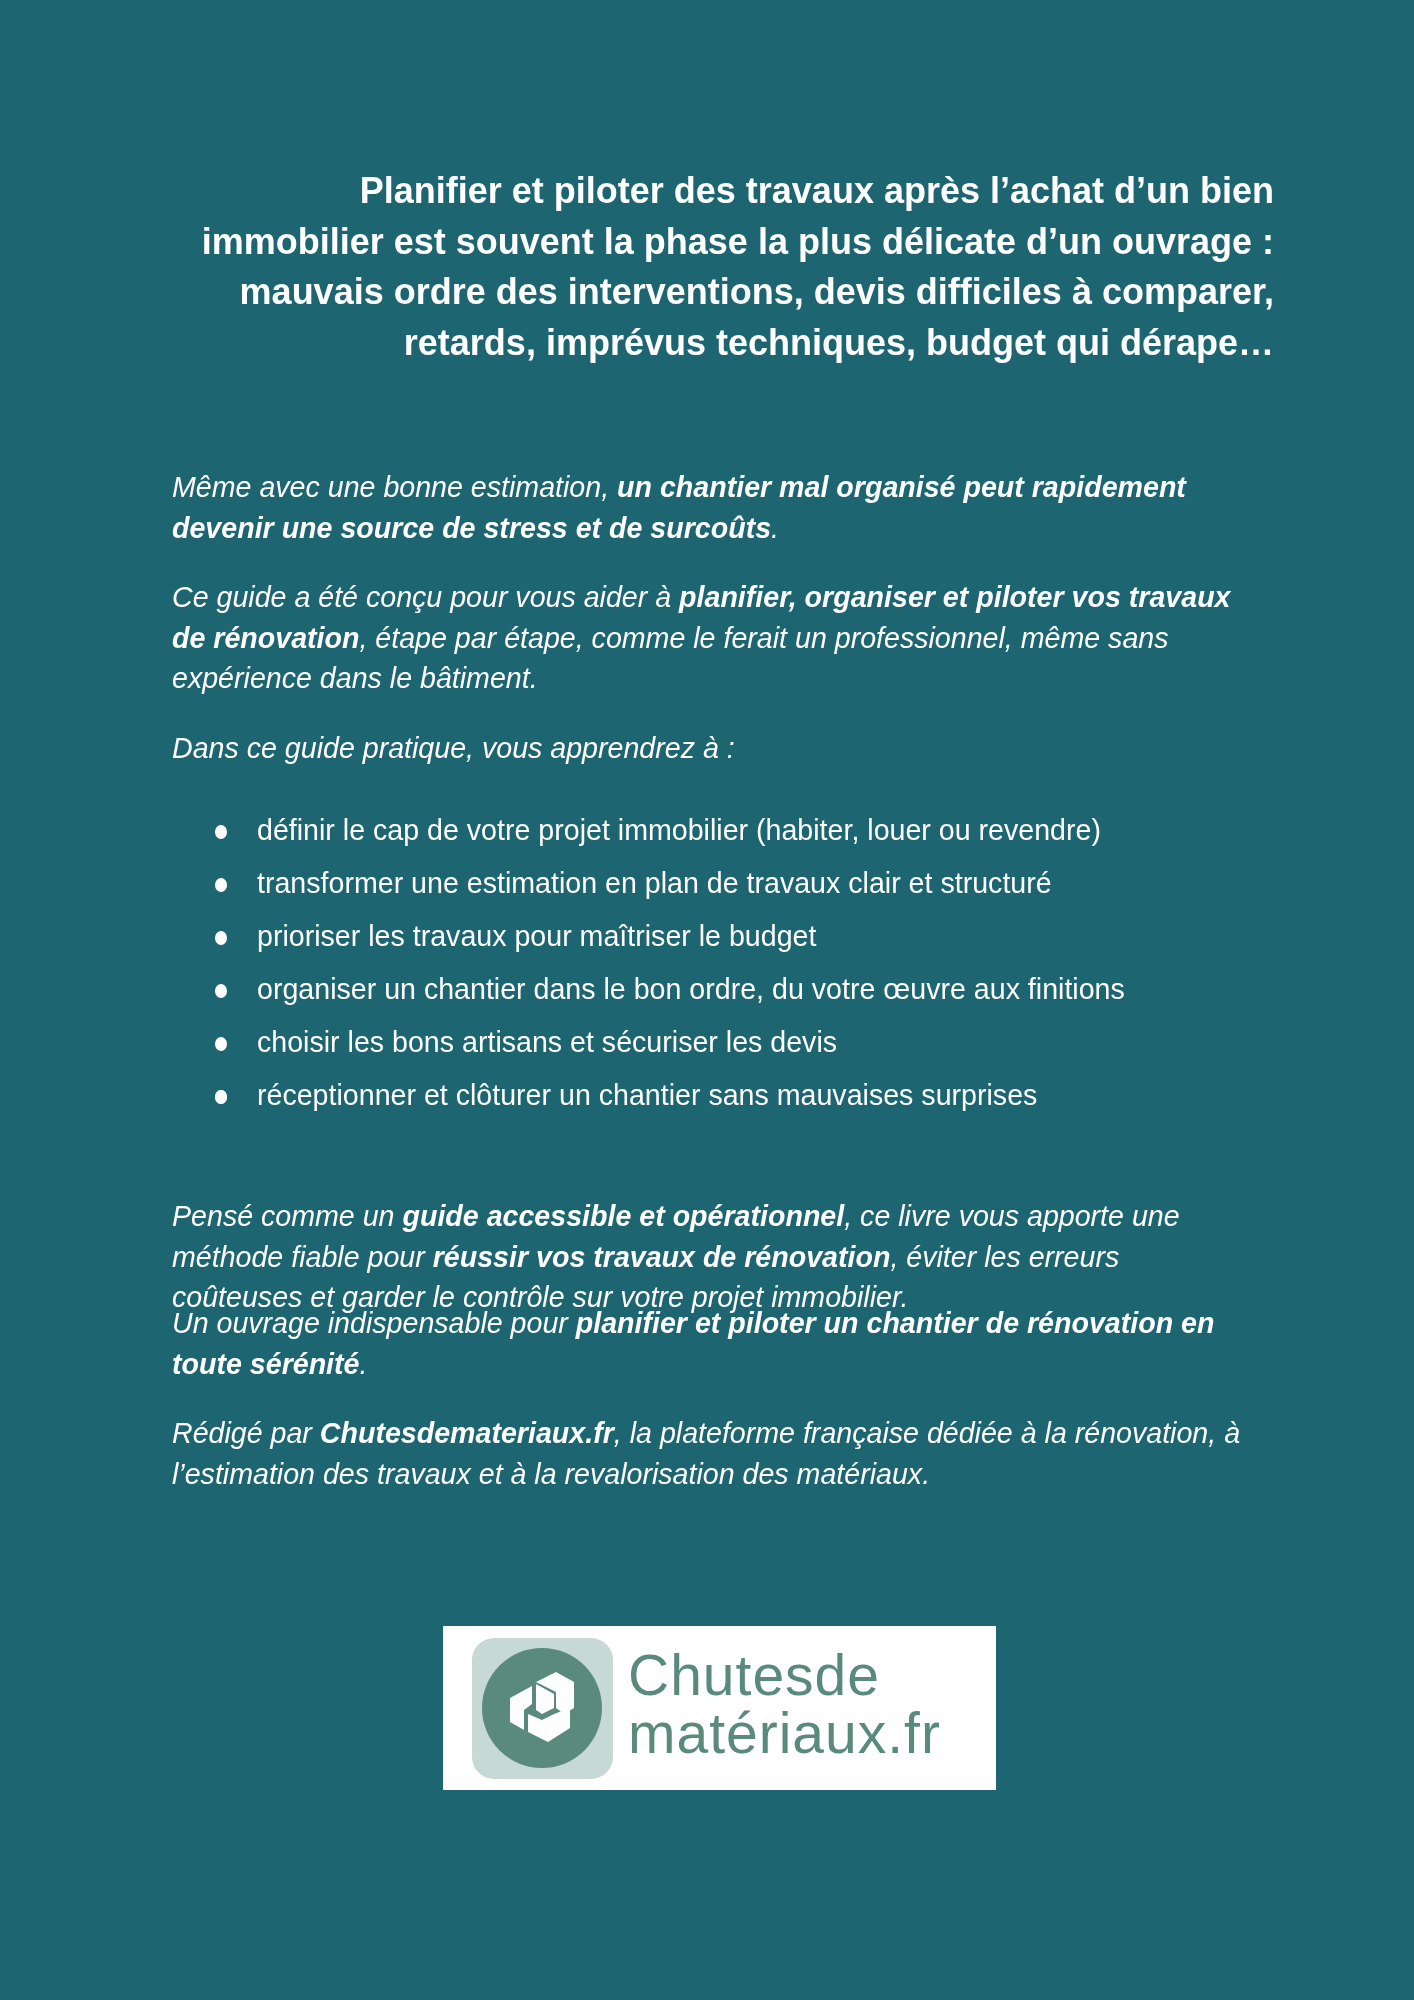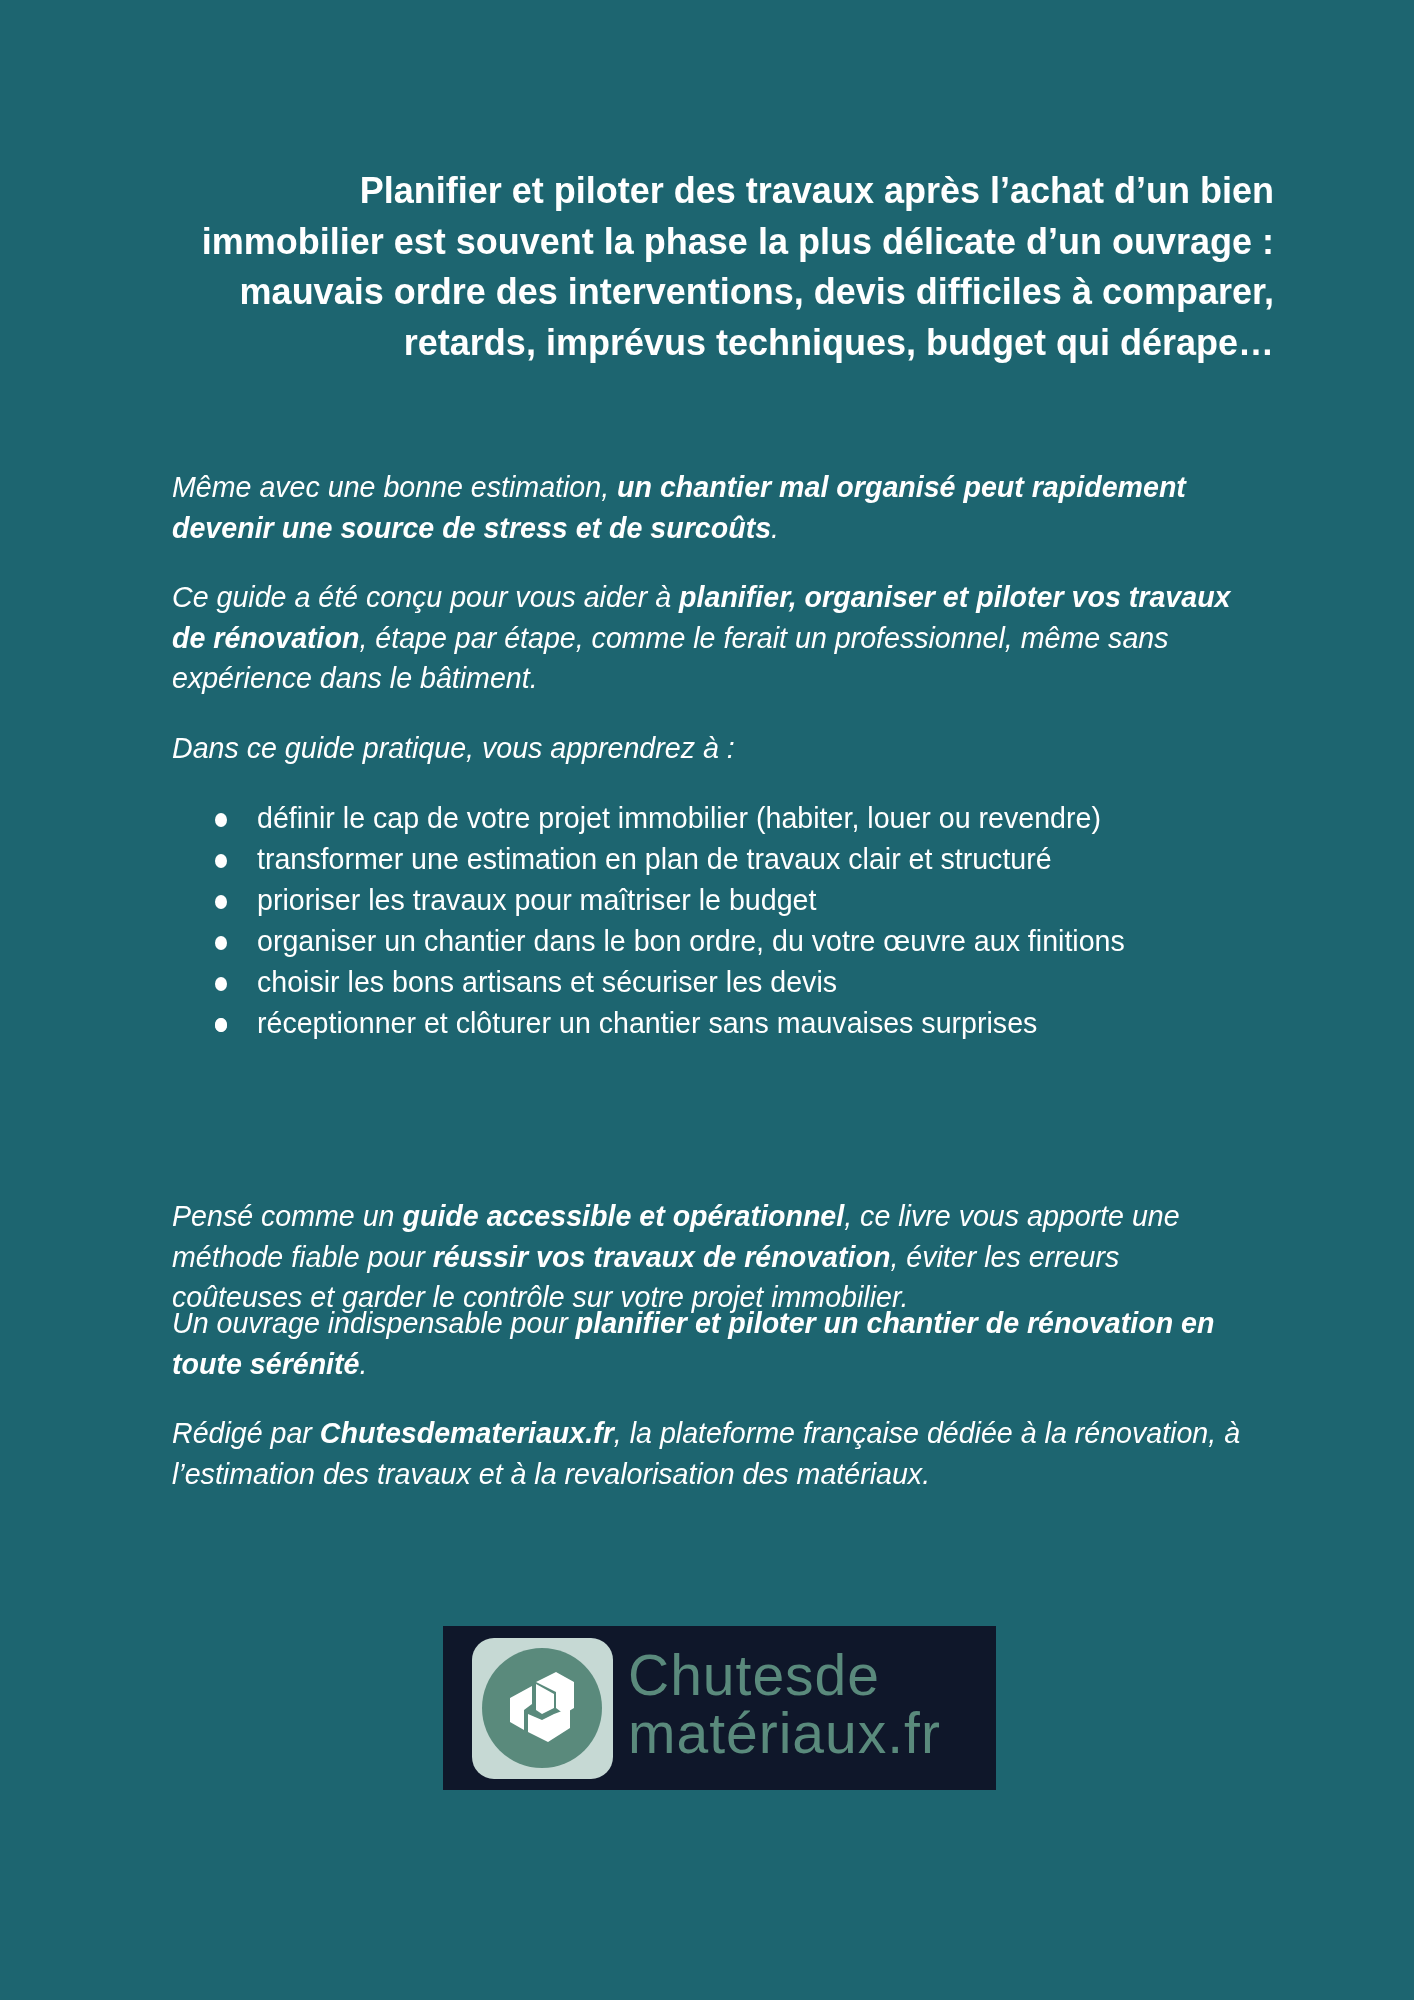"définir le cap de votre" .bullets li { margin-top: none -> 12px }
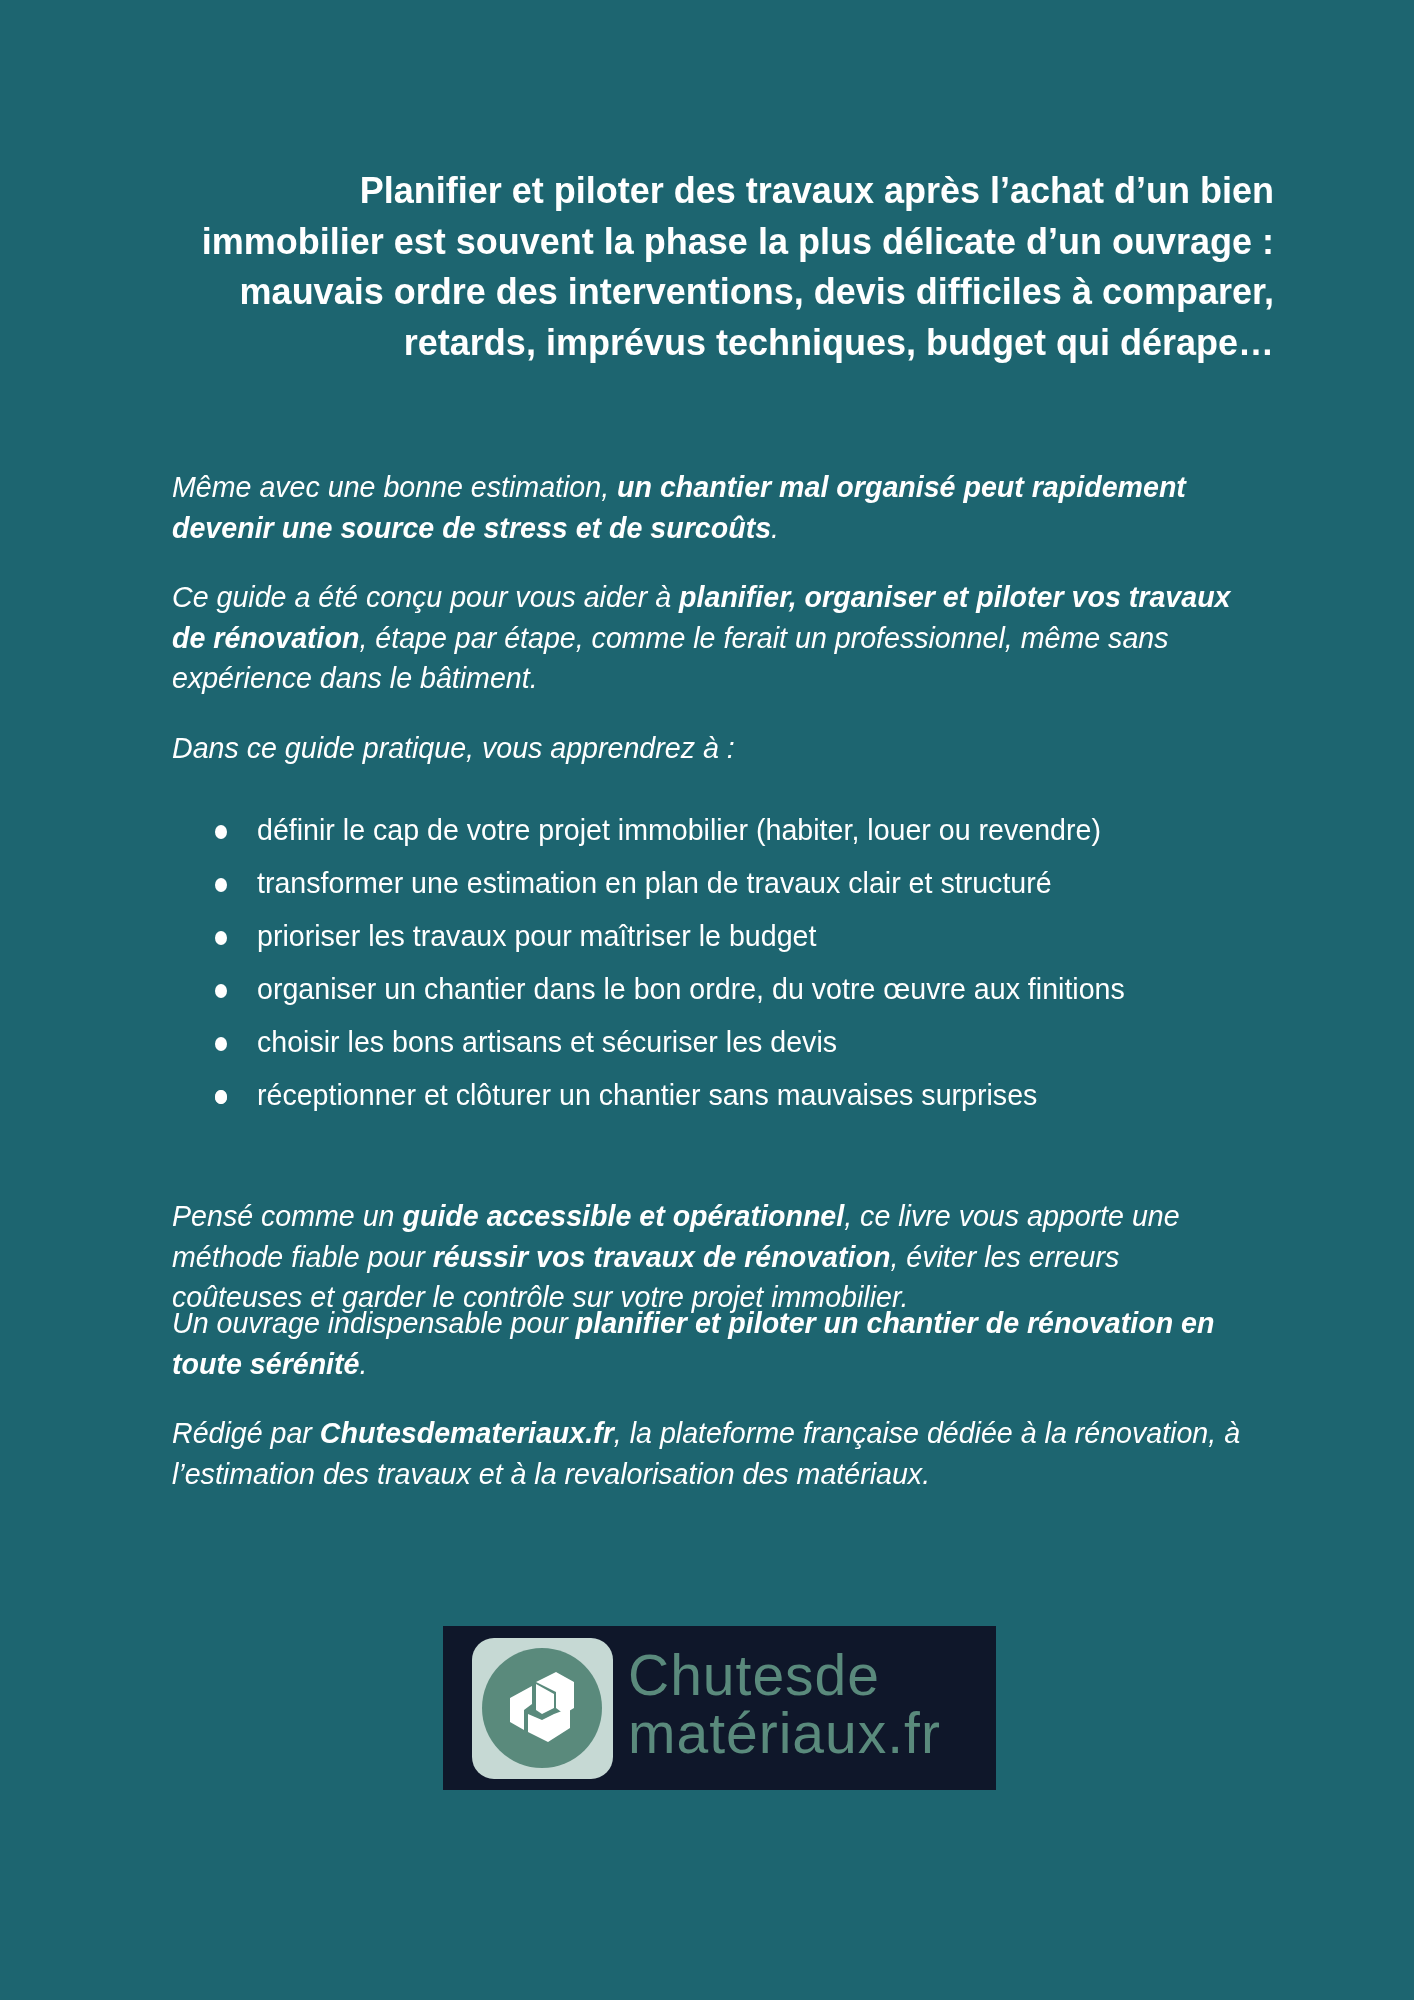"Chutesde" .logo-box { background: #0f172a -> #ffffff }
